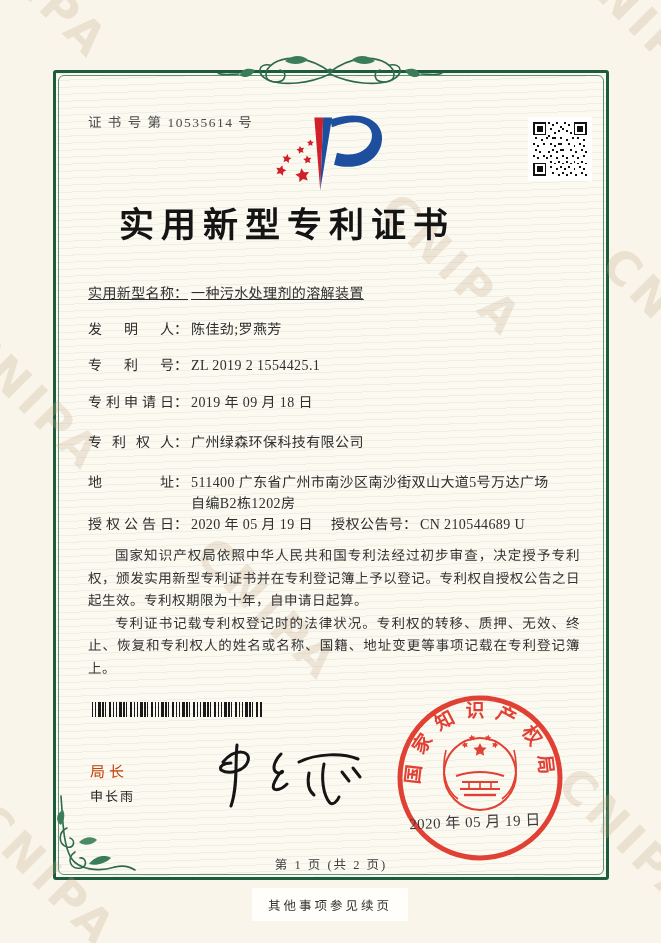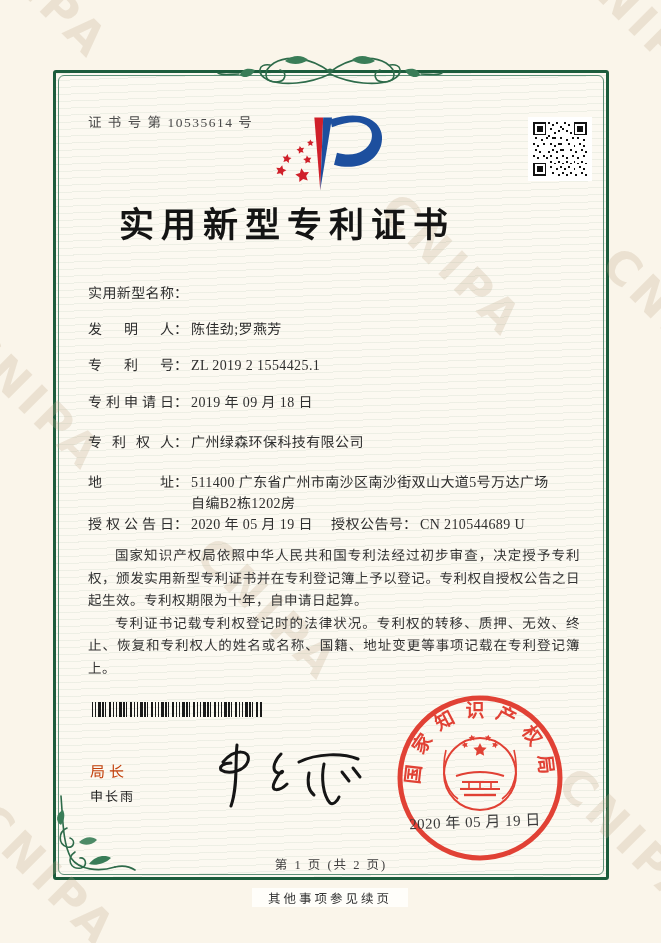"实用新型名称" .r0 { text-decoration: none -> underline }
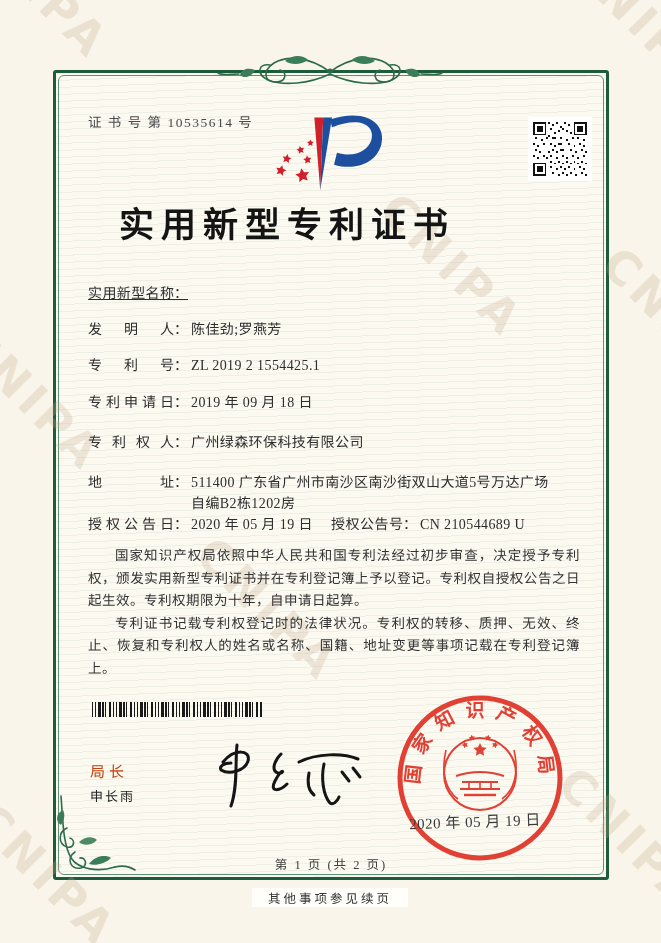"一种污水处理剂的溶解装置" span.fvalue { html: none -> <span>一种污水处理剂的溶解装置</span> }
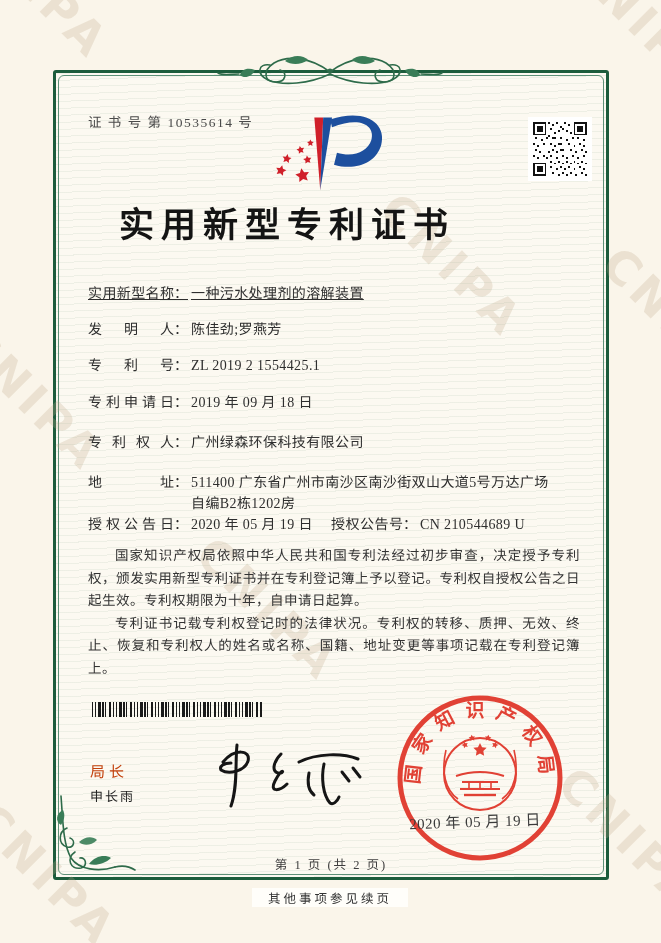"其他事项参见续页" .cont-note { padding: 0 16px -> 7px 16px }
